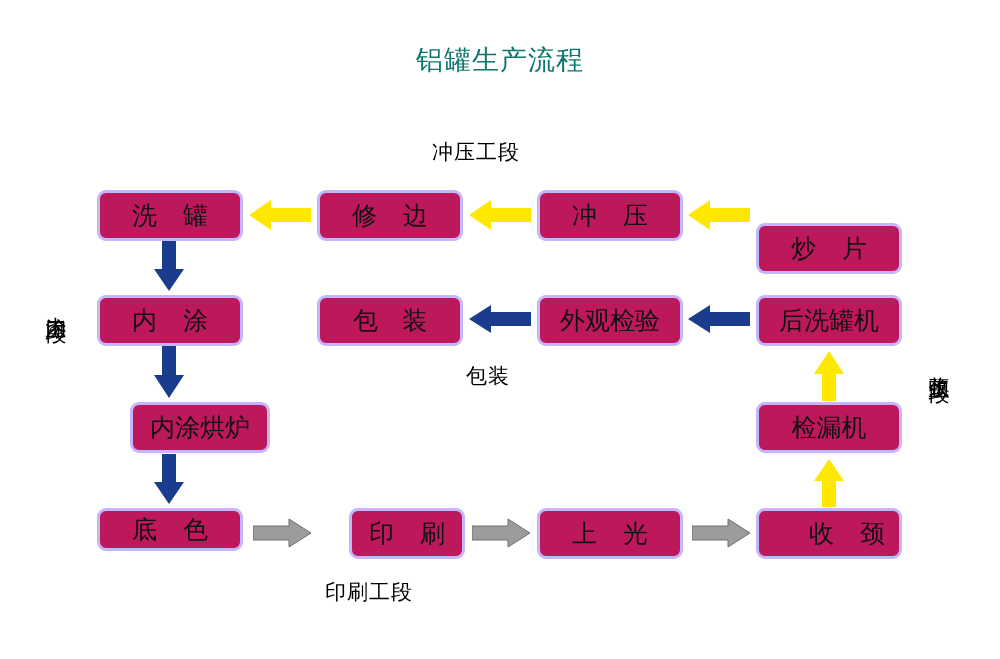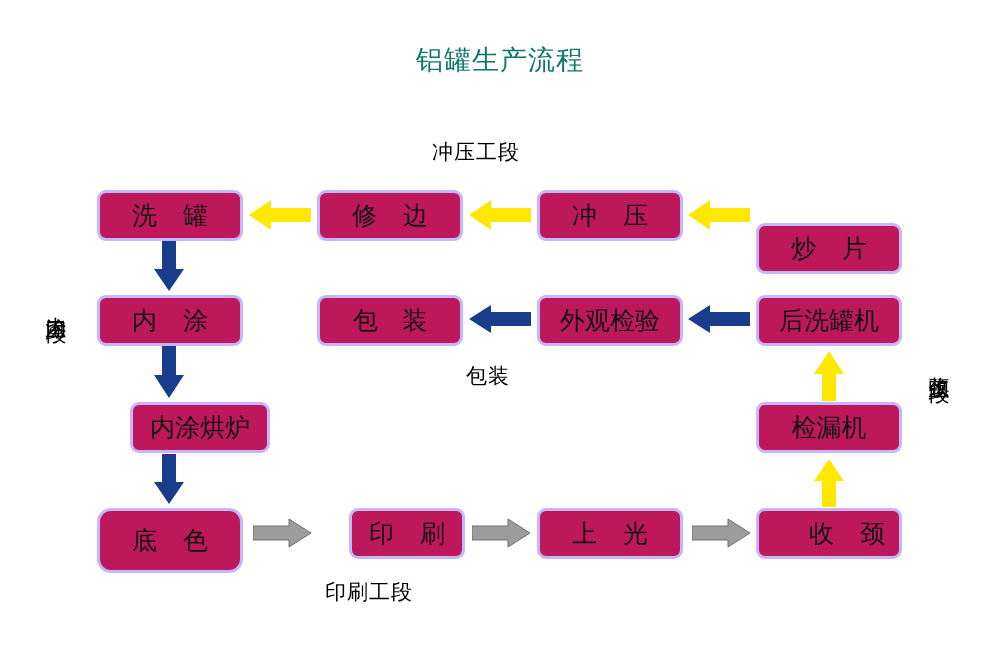"底 色" div.node { border-radius: 14px -> none; height: 65px -> 43px }
